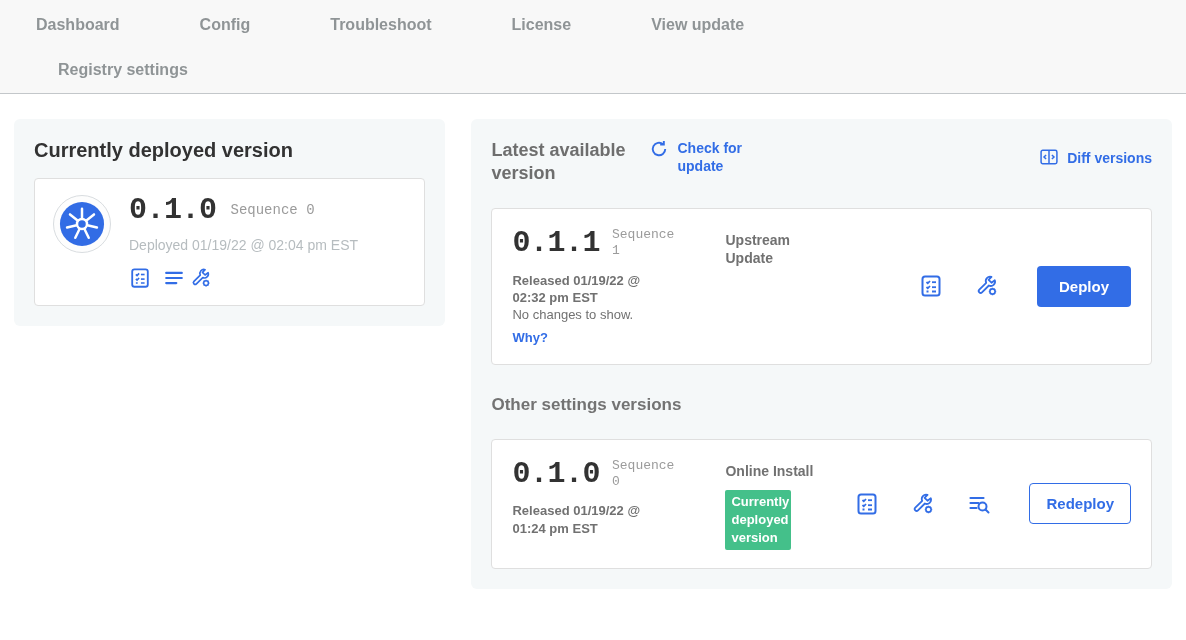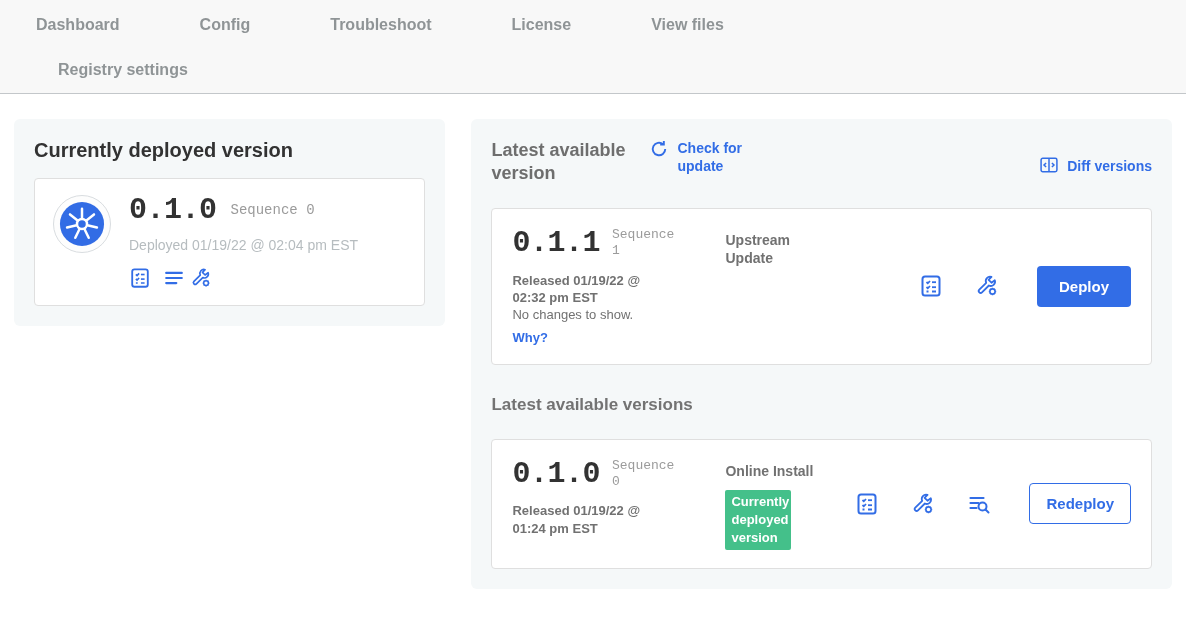"View files" div.tab { text: files -> update }
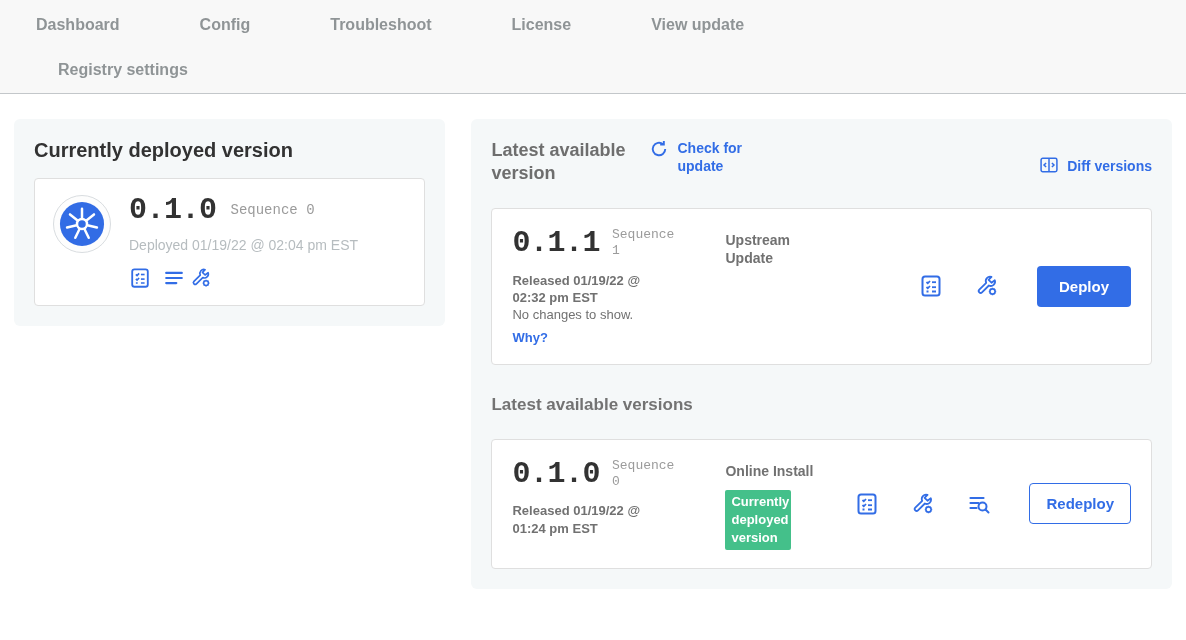"Check for update" .head-actions { align-items: flex-end -> center }
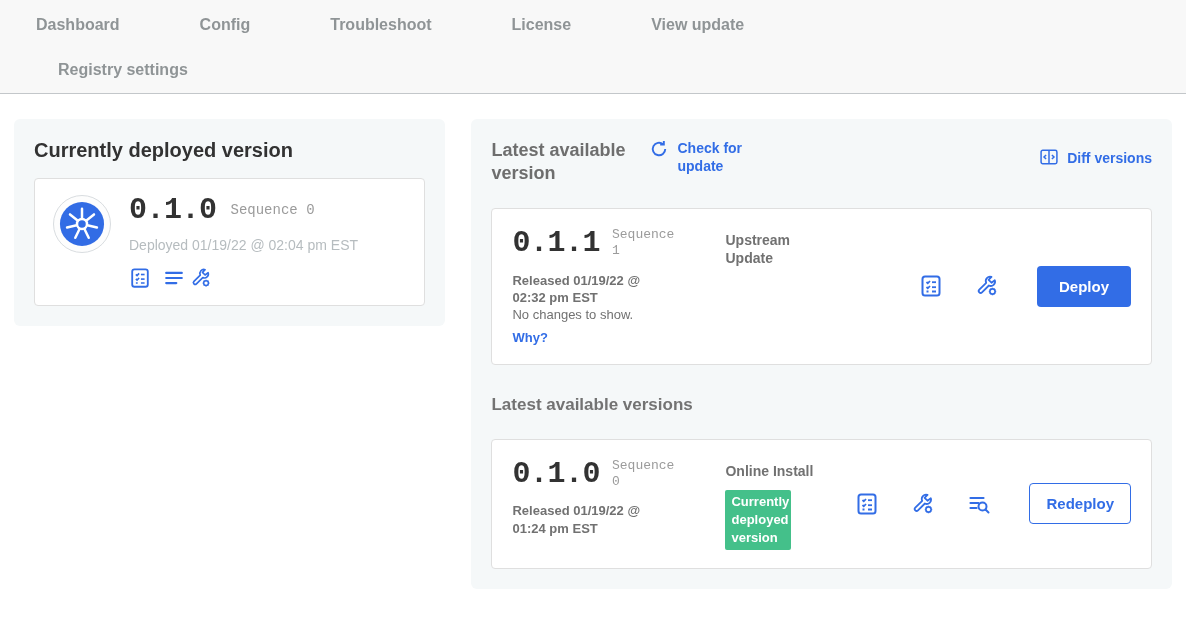"Latest available versions" h4.other-title { text: Latest available -> Other settings }
